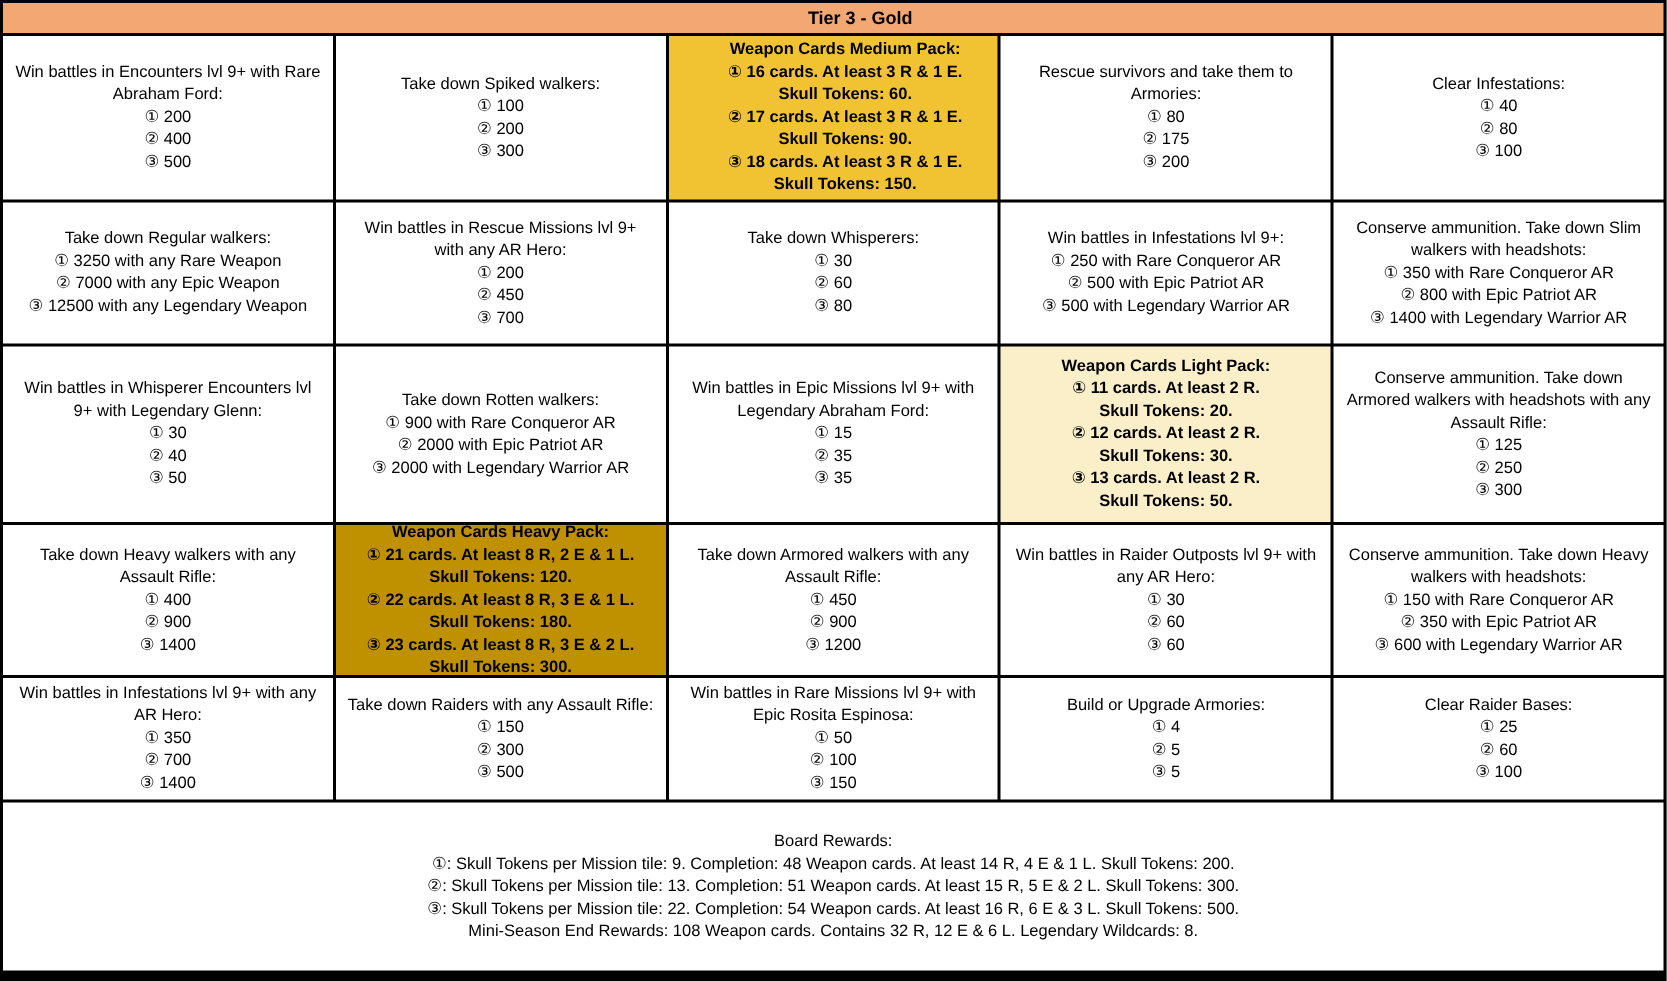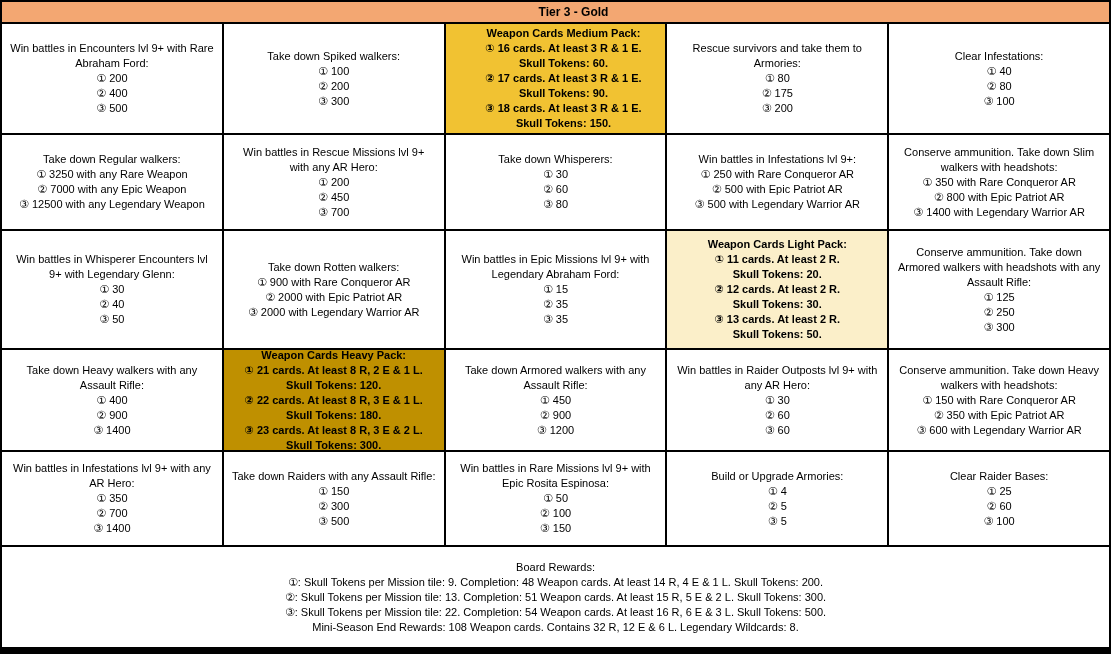"Win battles in Infestations lvl 9+" .grid .row:nth-child(5) { height: 93px -> 81px }
